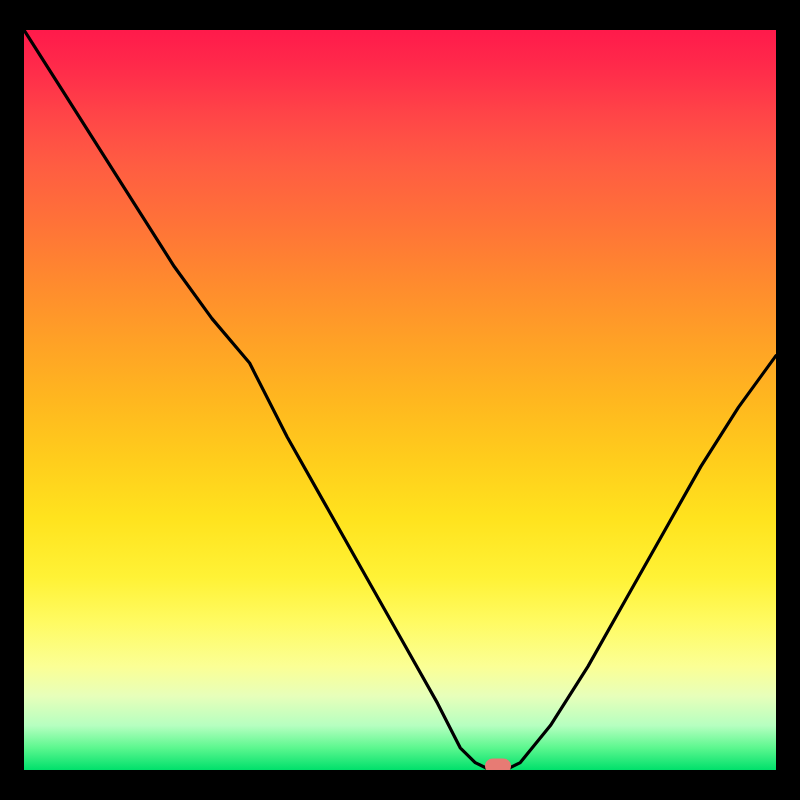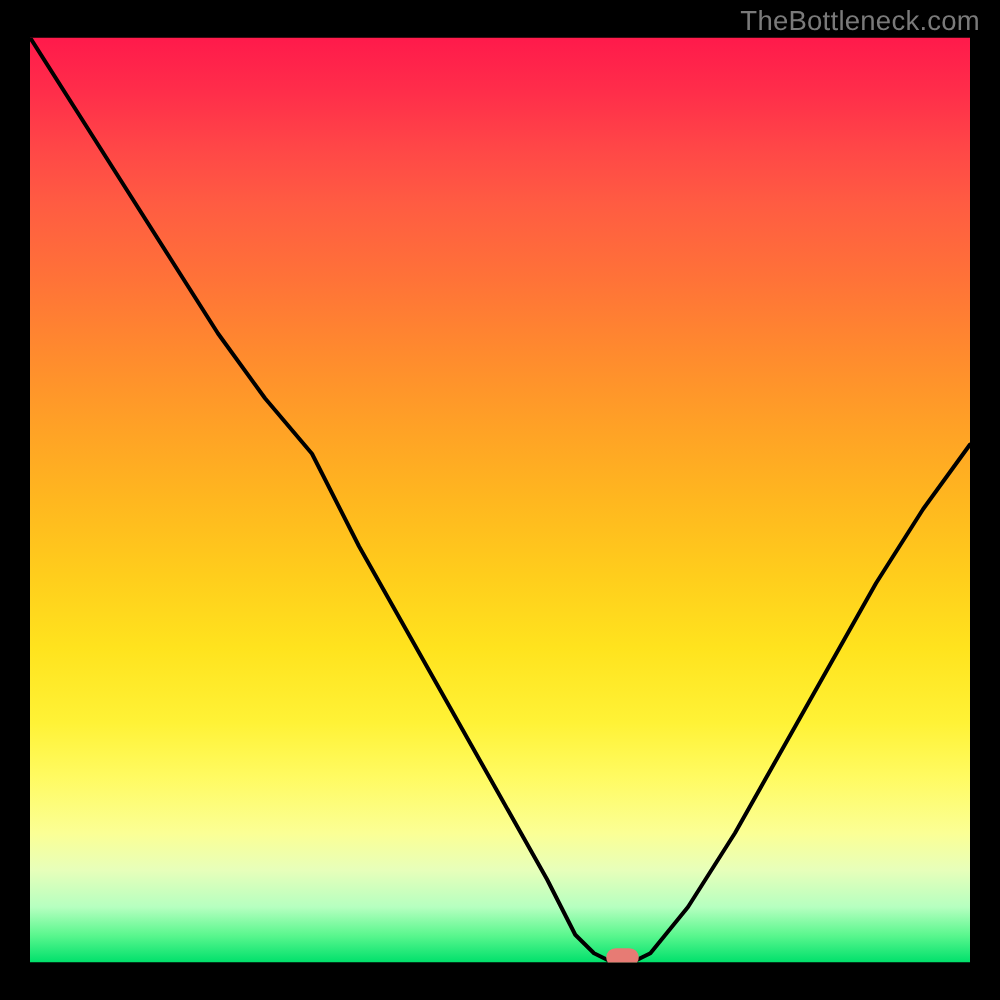"TheBottleneck.com" div.watermark { html: <div>TheBottleneck.com</div> -> none }
